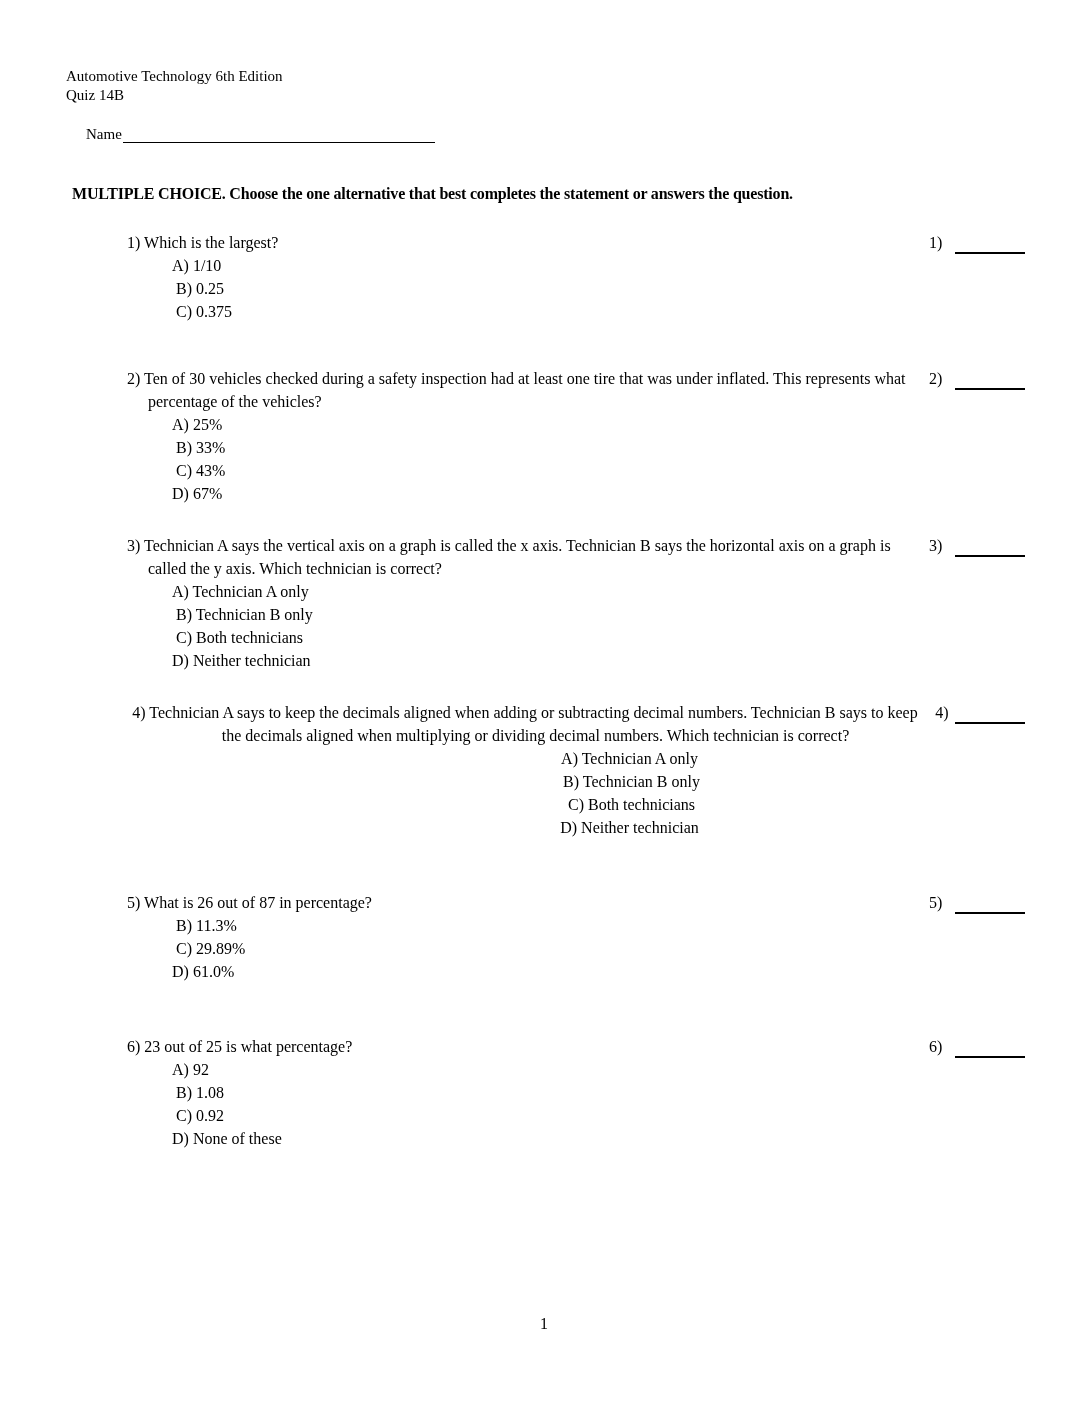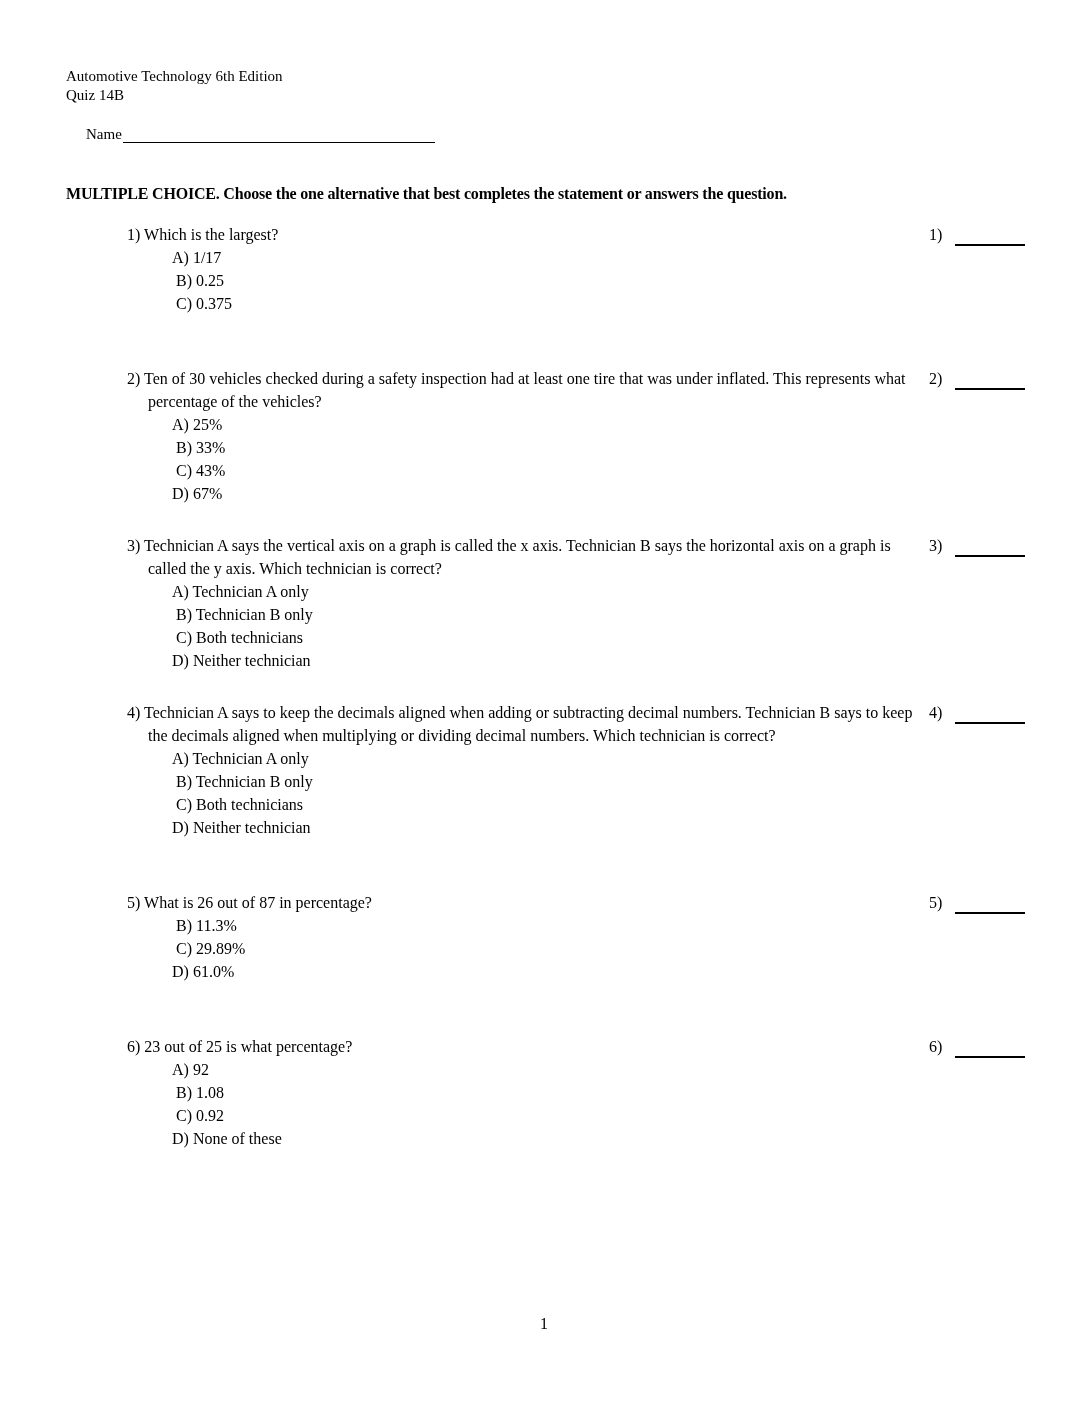"MULTIPLE CHOICE. Choose the one" .instructions { left: 66px -> 72px }
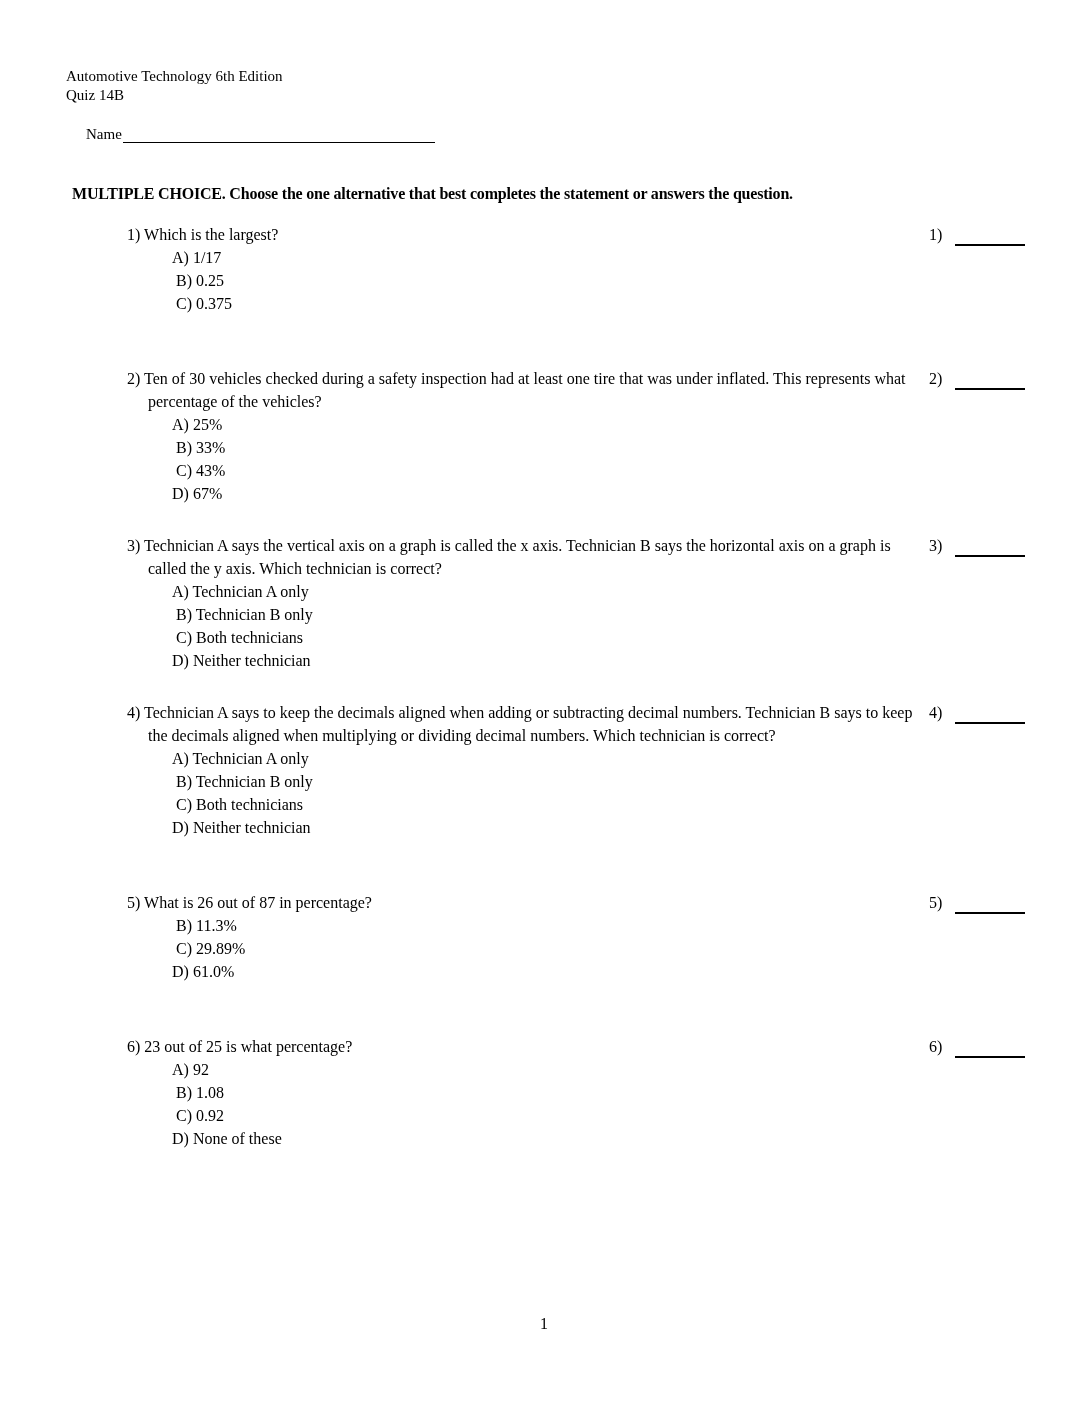"1) Which is the largest?" div.question { top: 223px -> 231px }
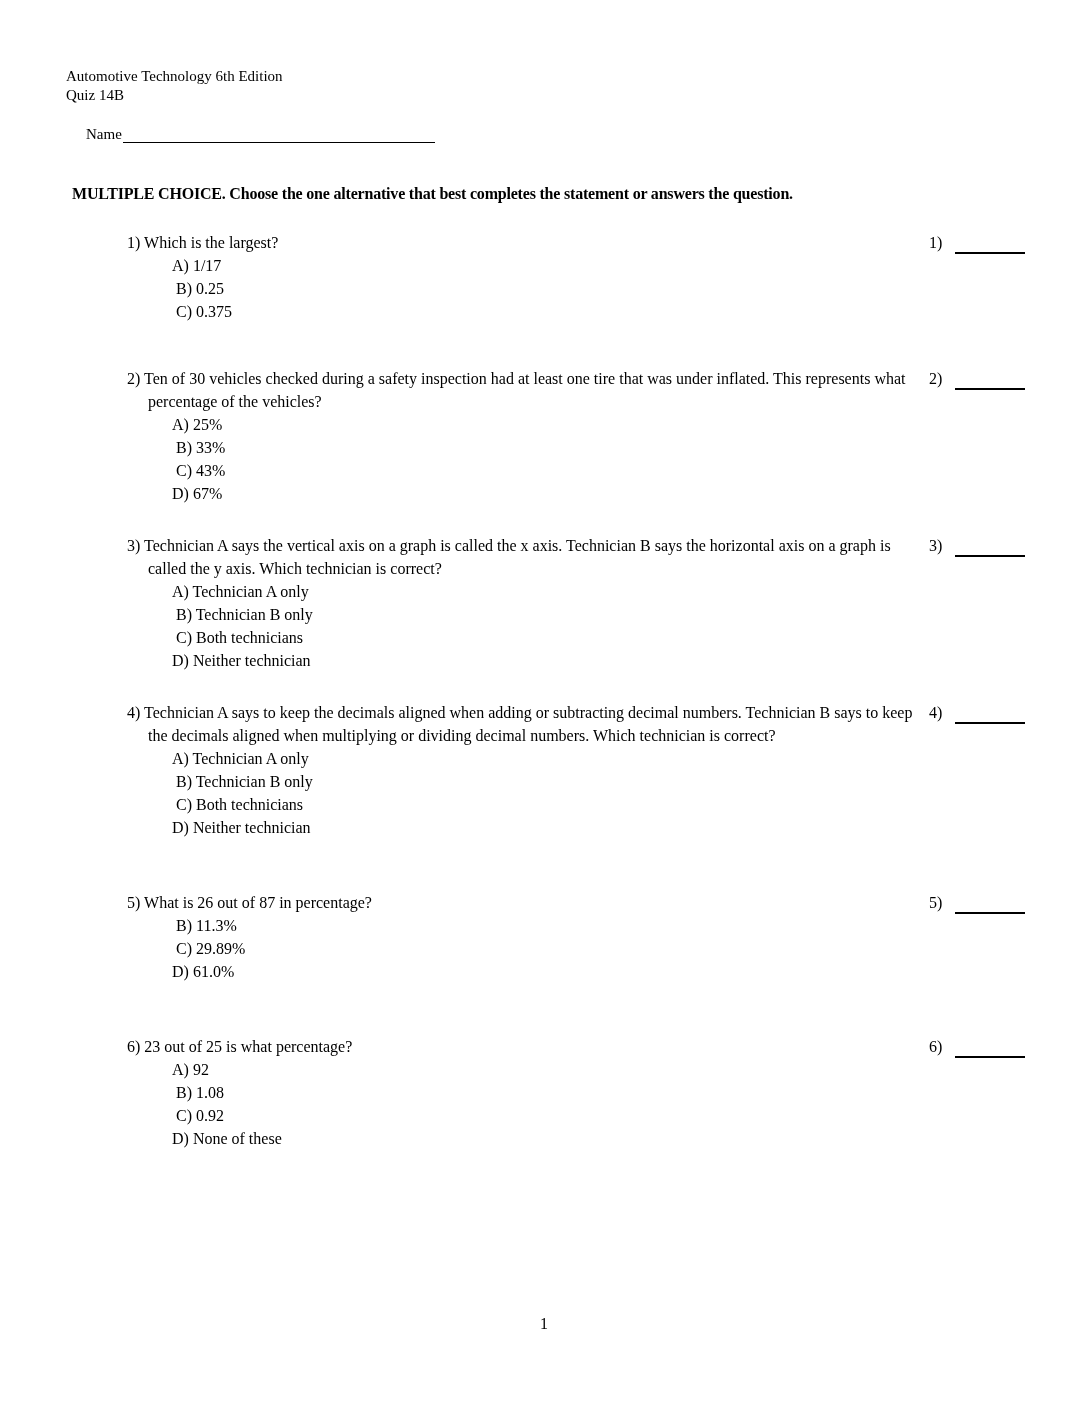"A) 1/17" span.choice { text: 1/17 -> 1/10 }
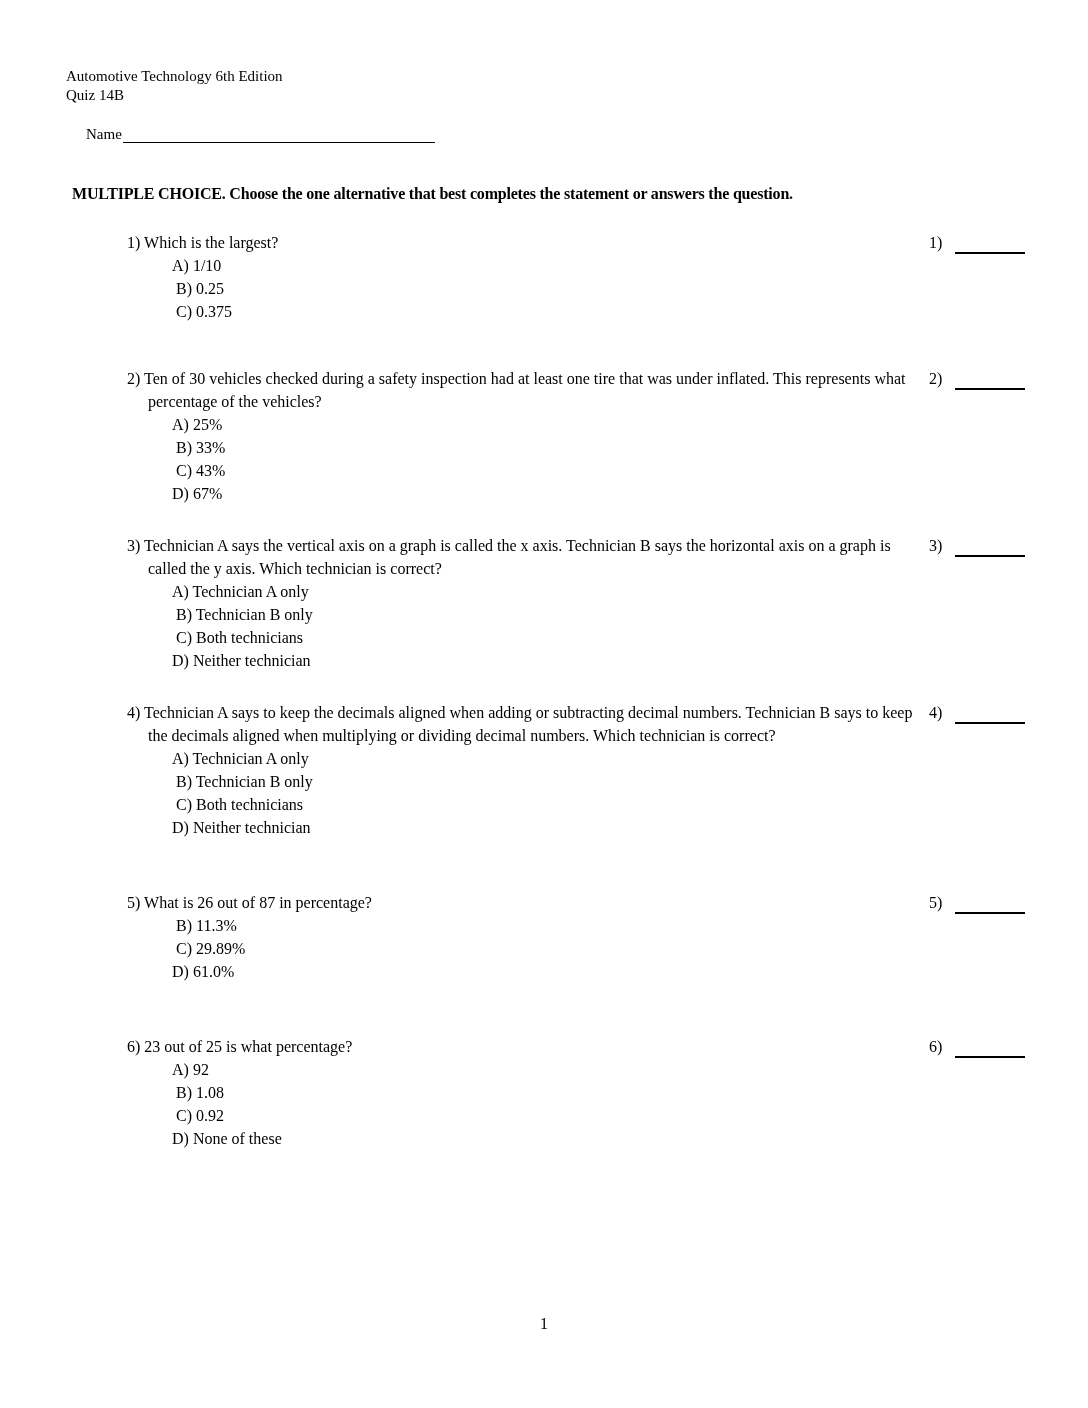"4) Technician A says to" div.question { text-align: none -> center }
